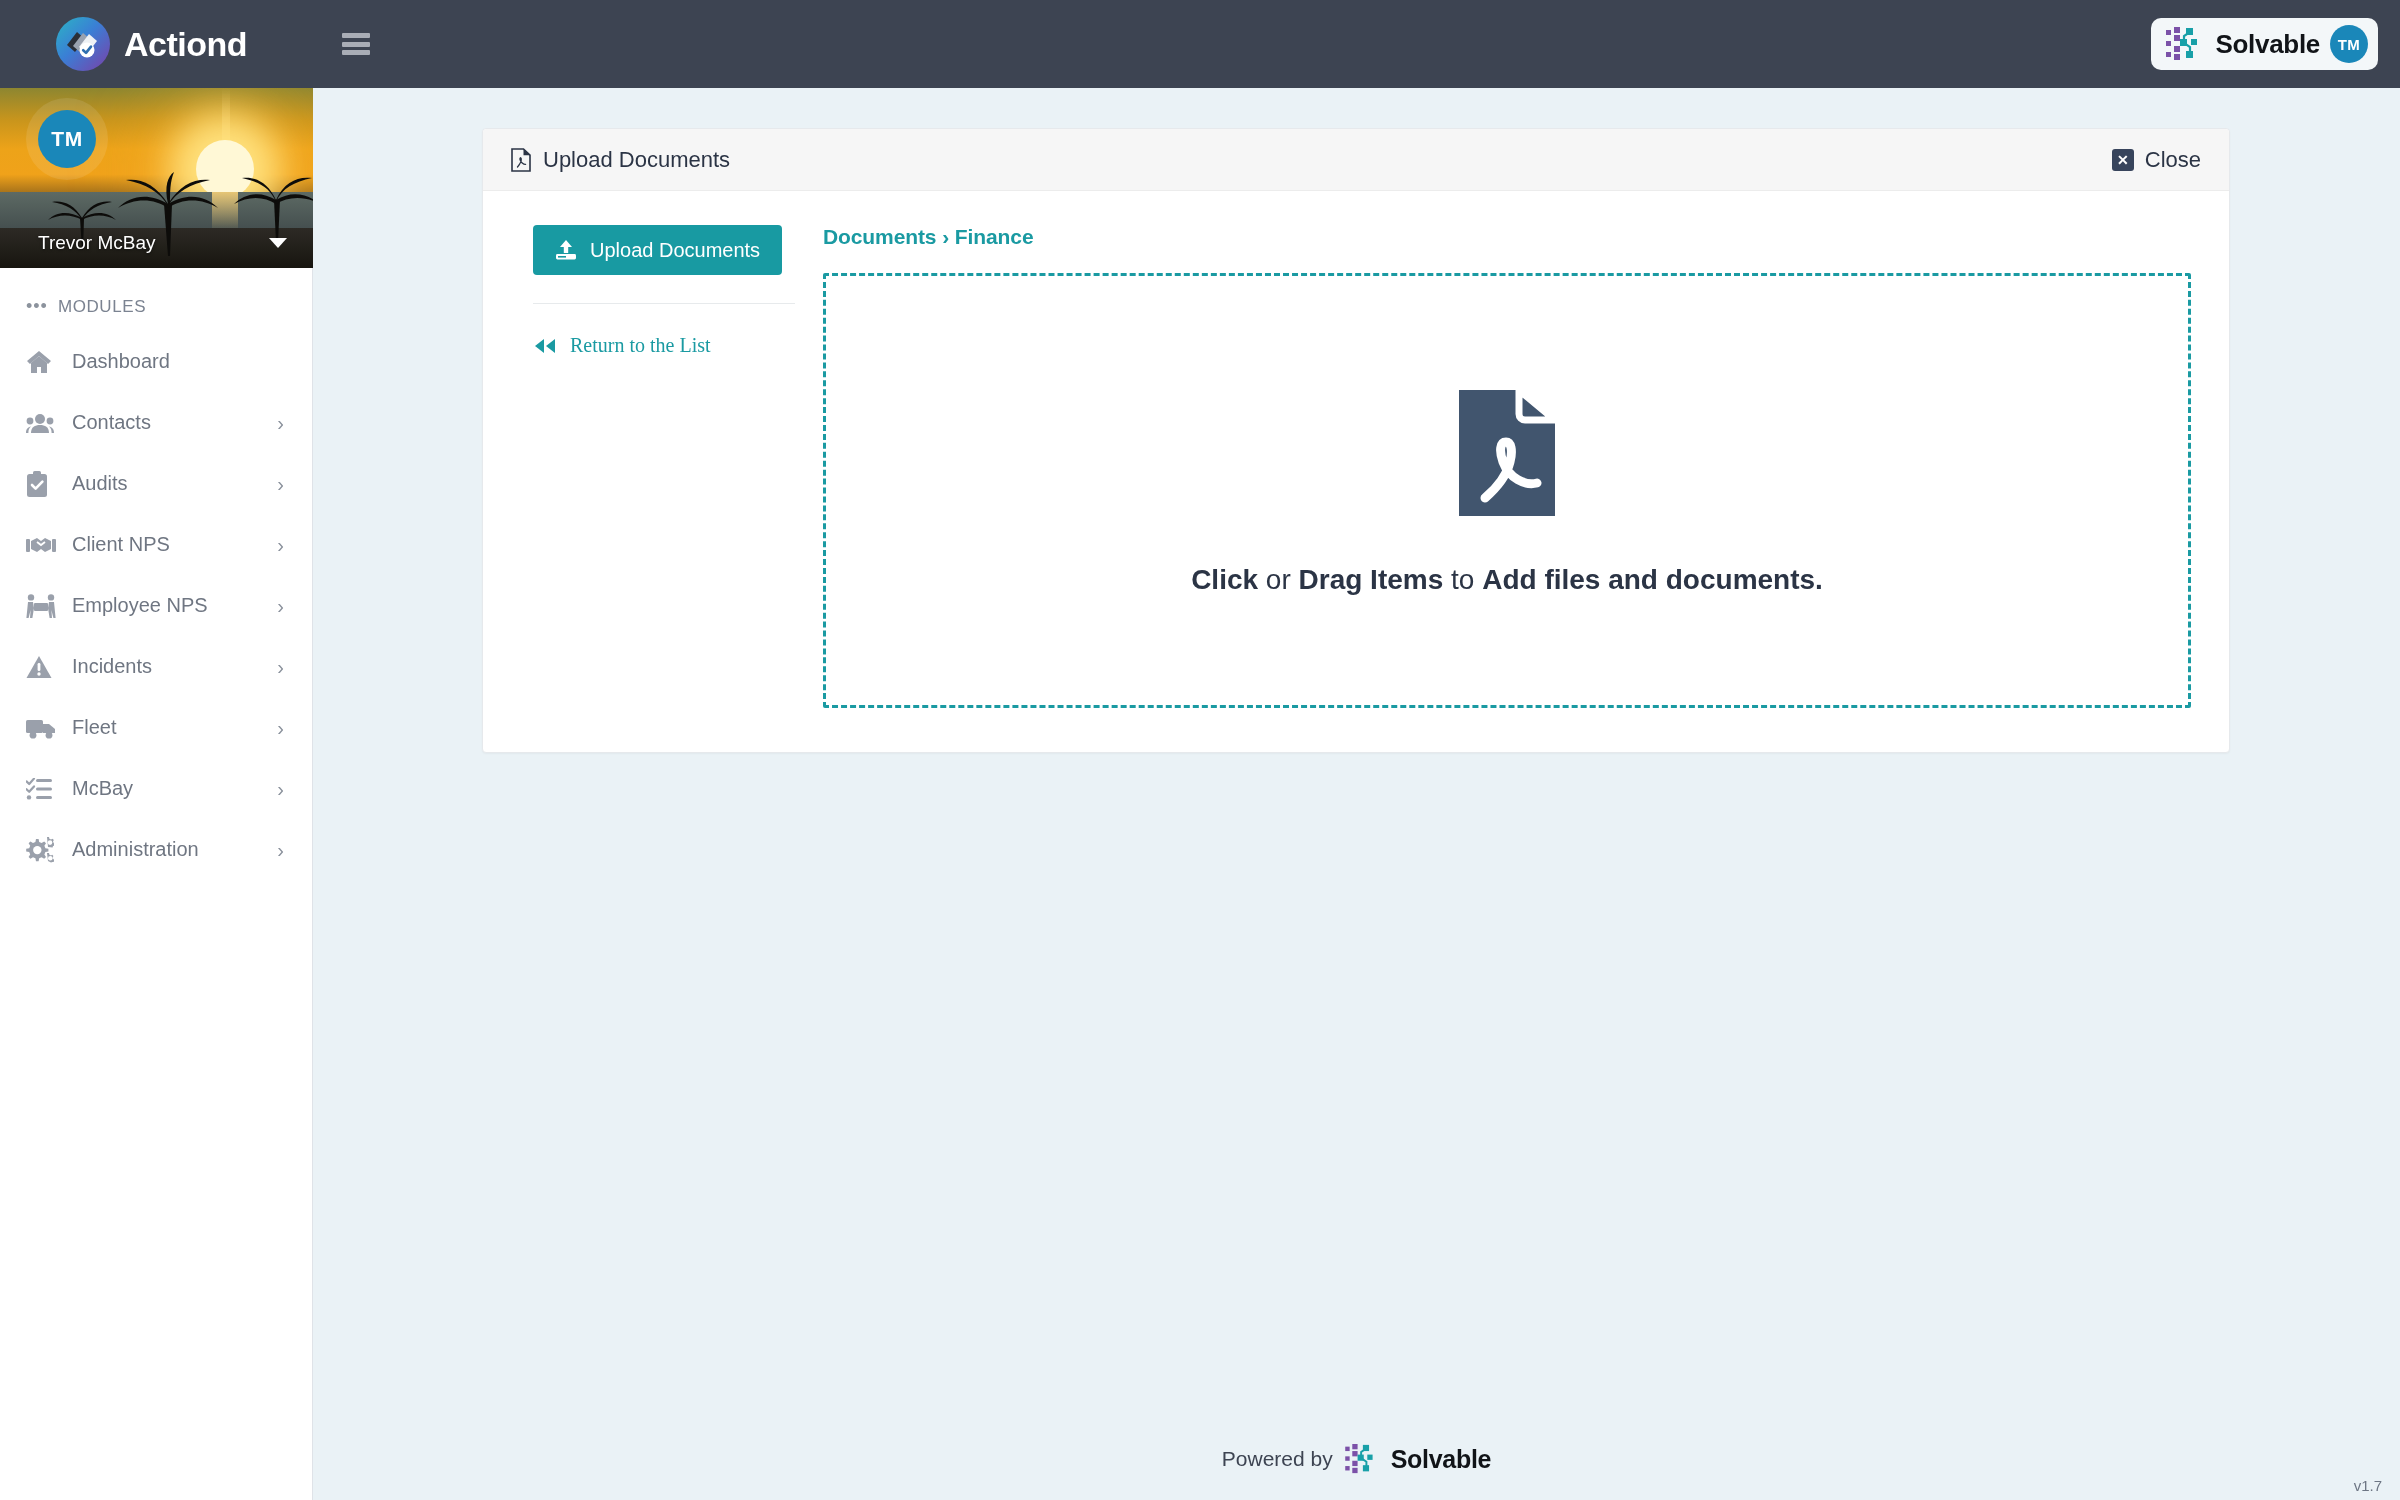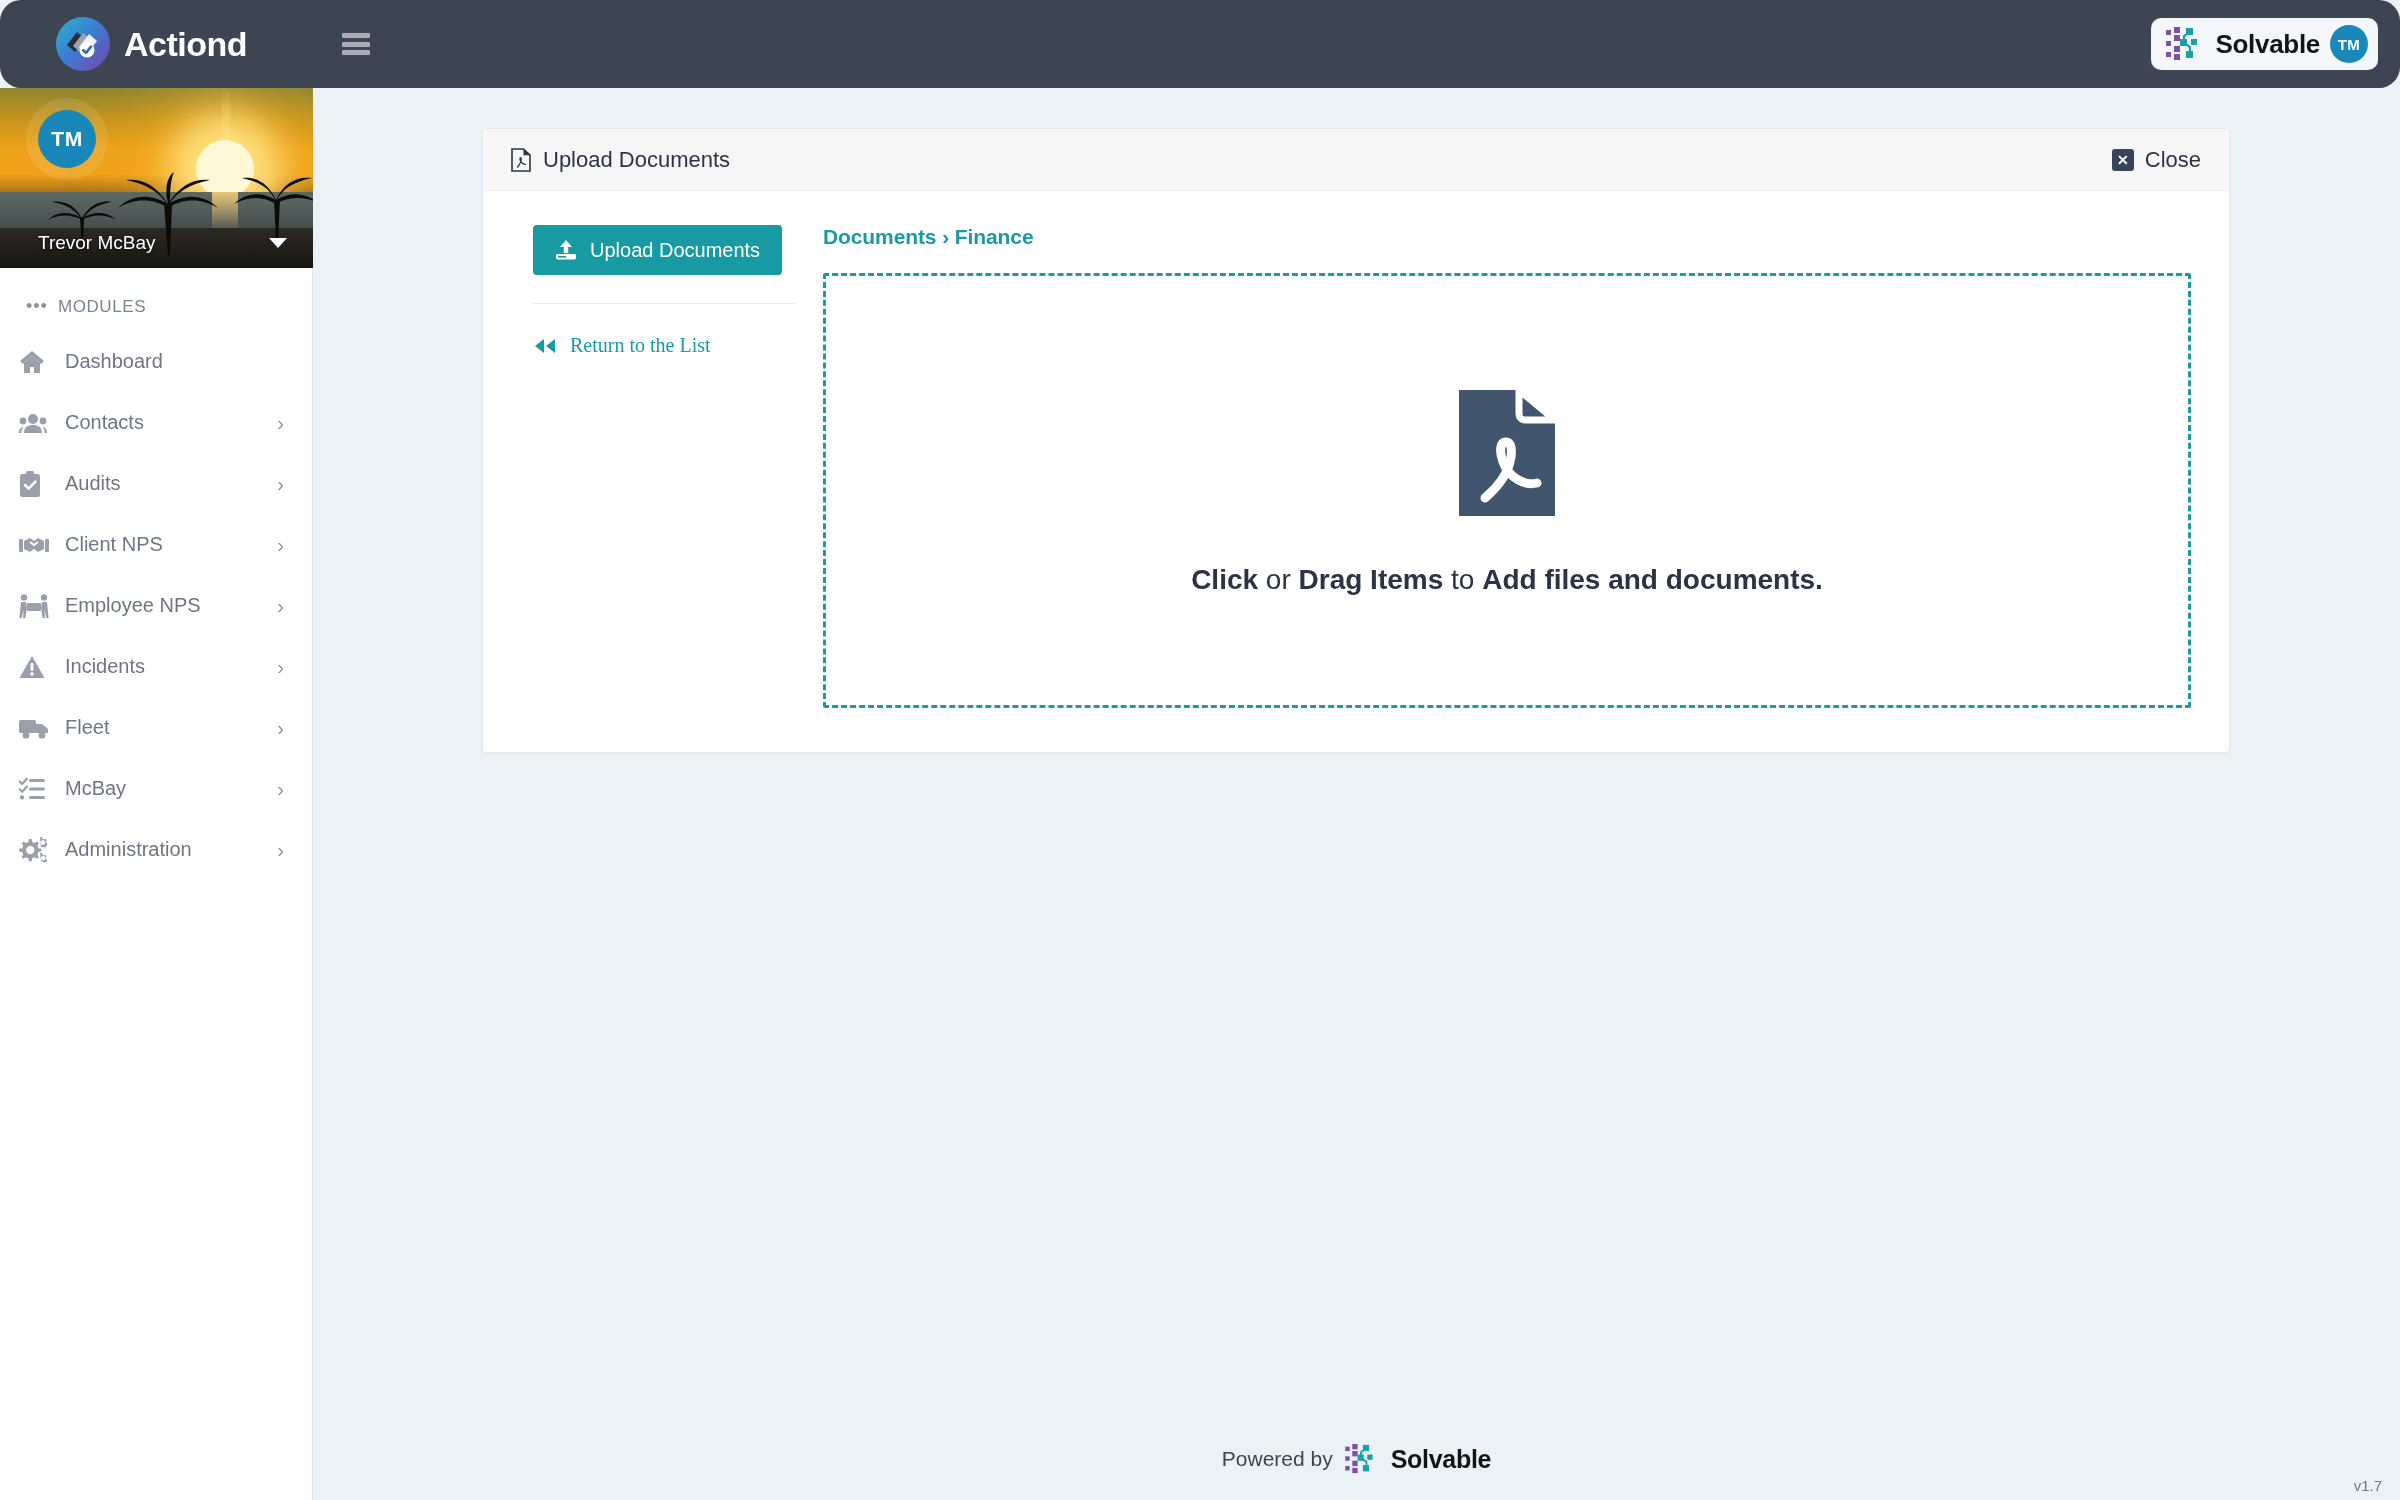"Actiond" .topbar { border-radius: 21px -> none }
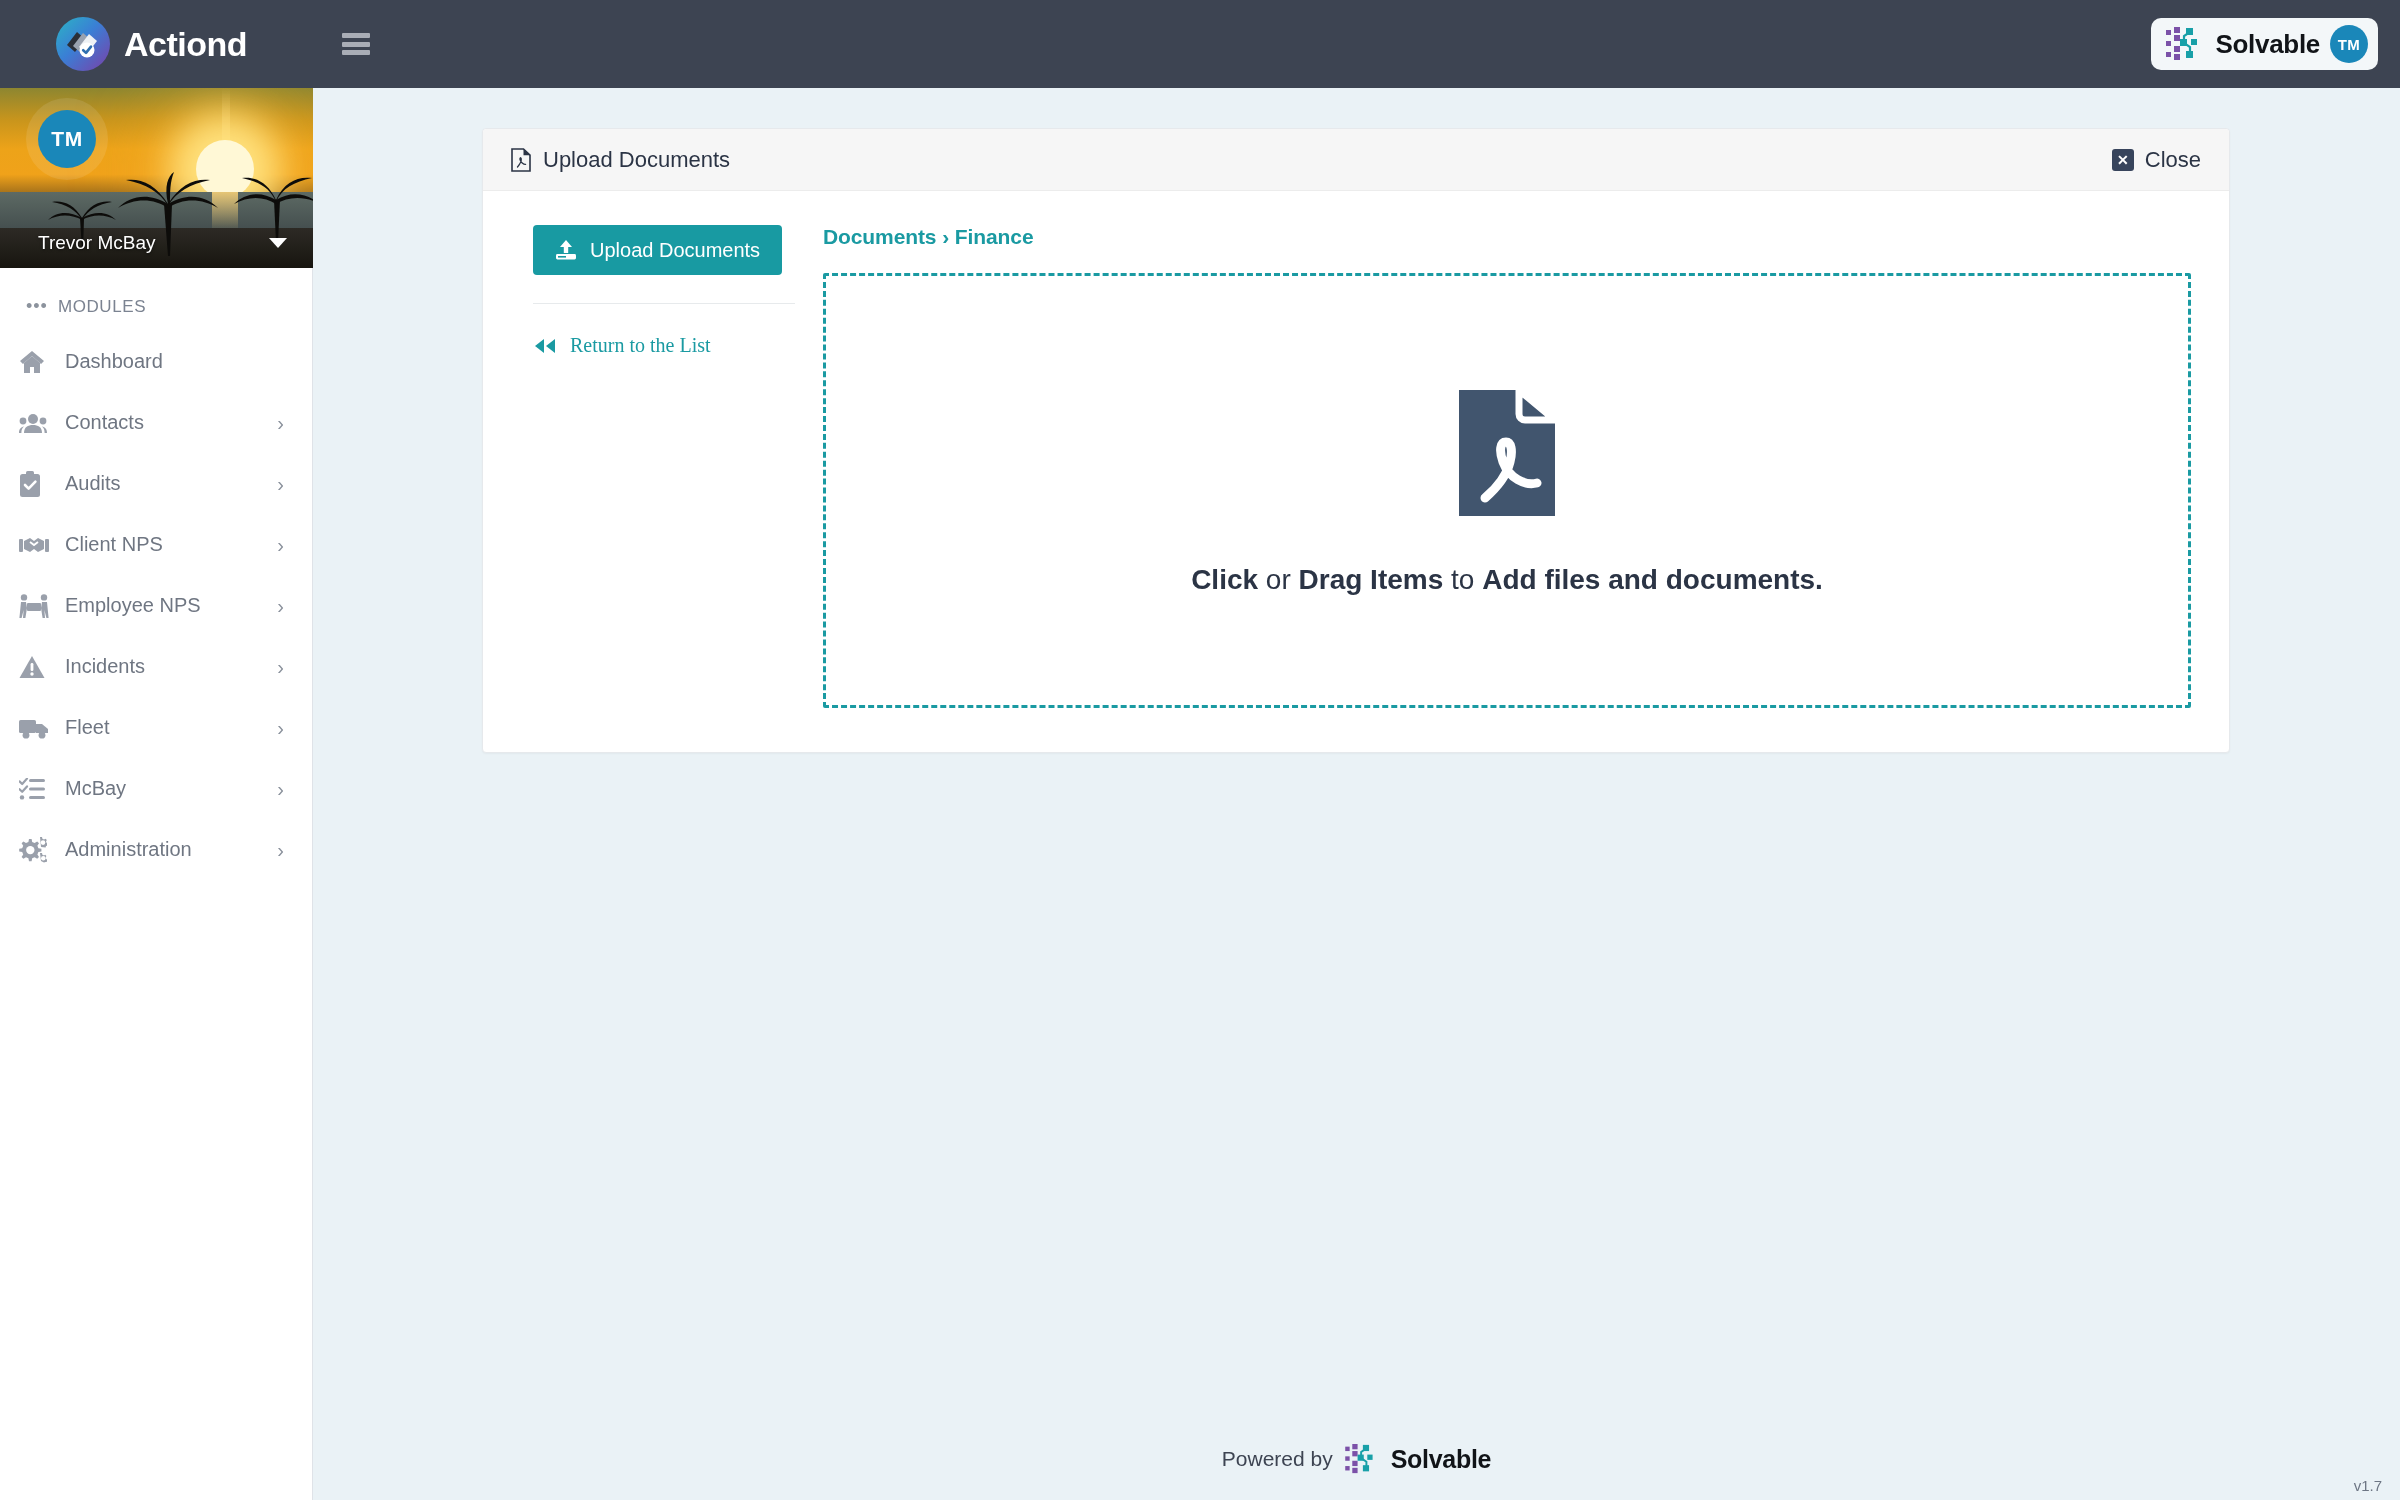"Dashboard" .nav-item { padding: 0 26px 0 19px -> 0 26px 0 26px }
